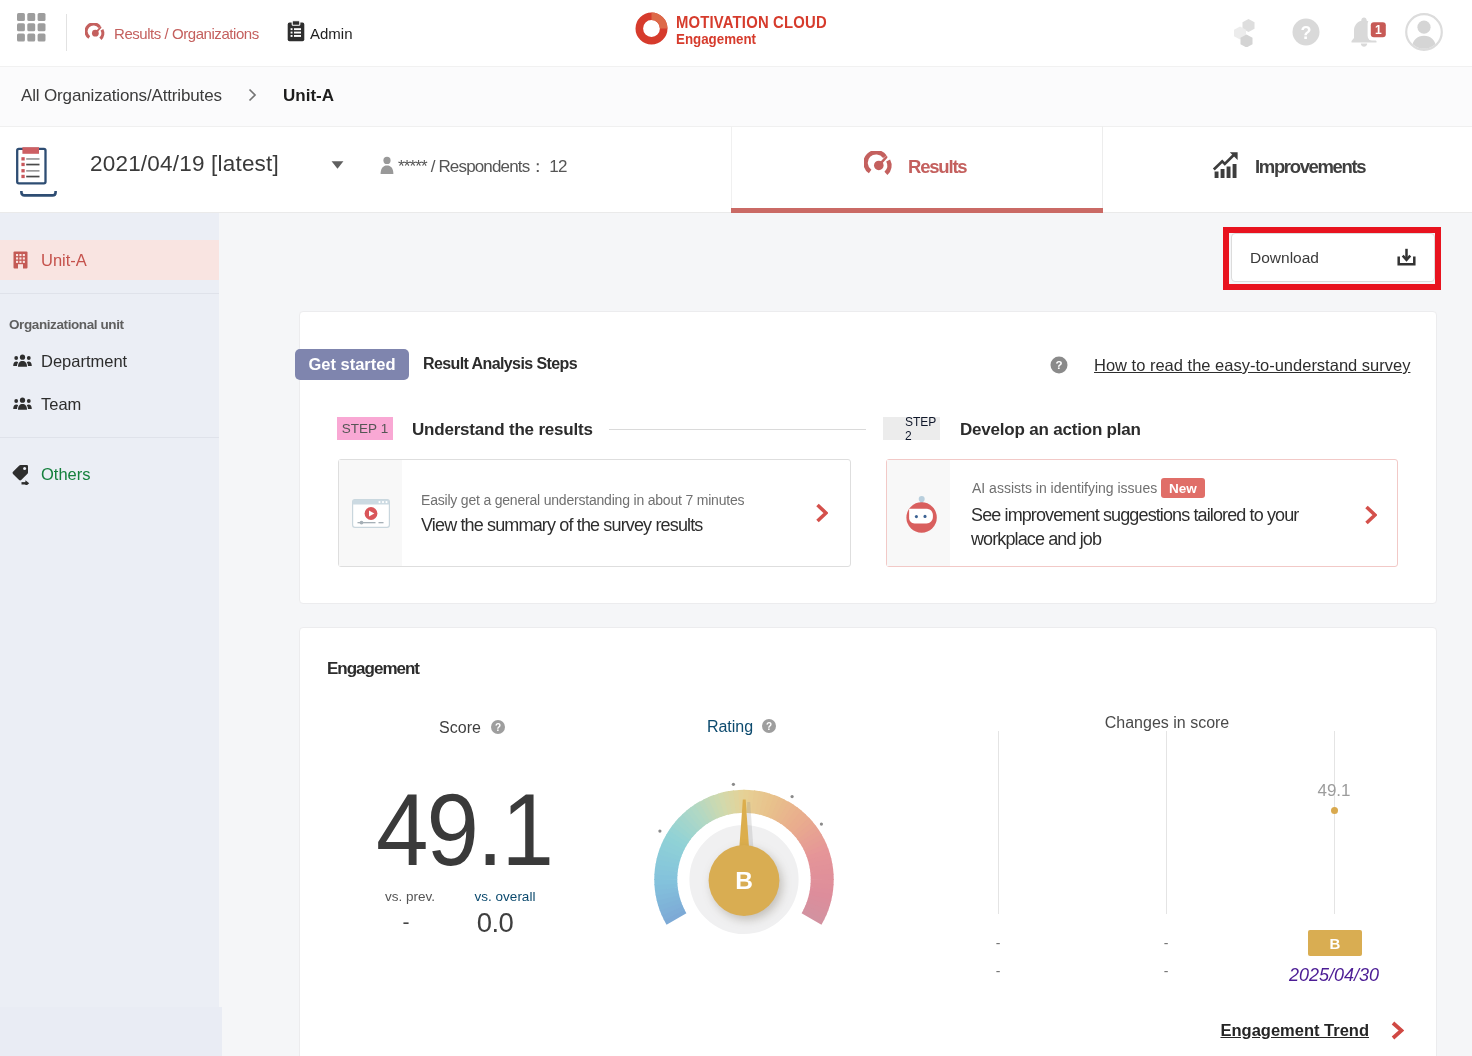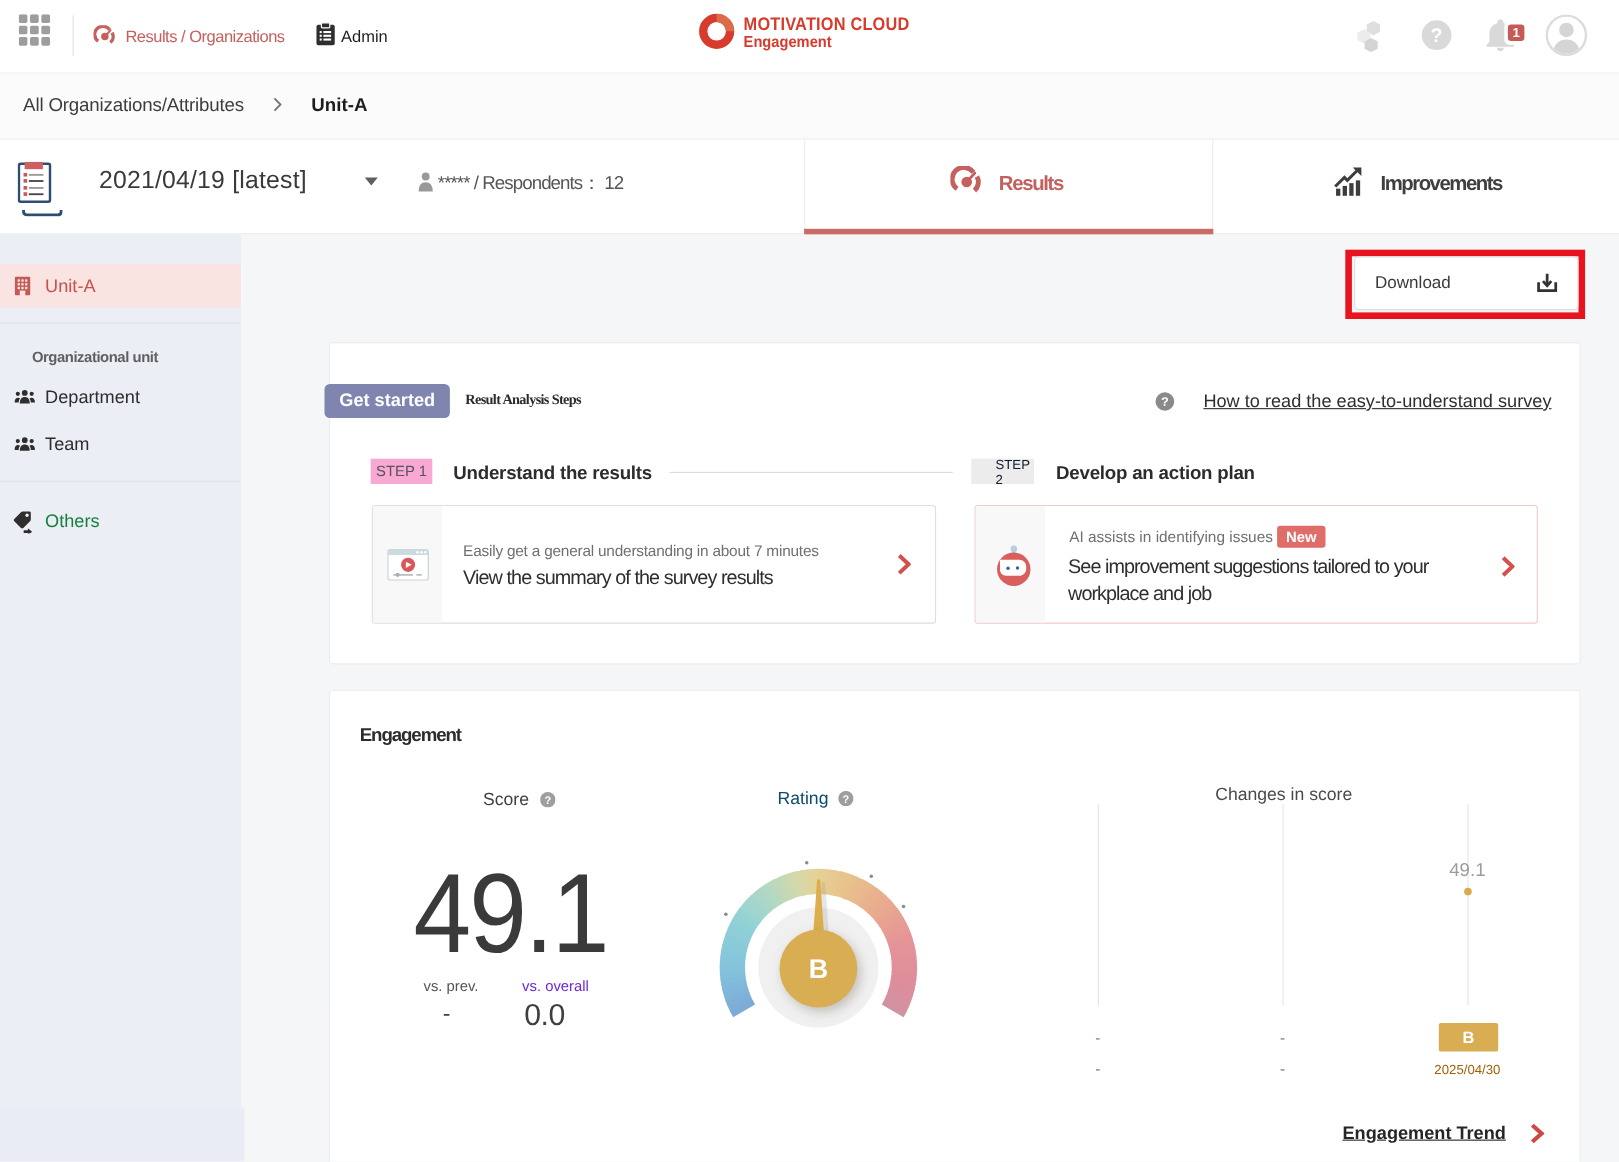"Organizational unit" div.abs { margin-left: 20px -> none }
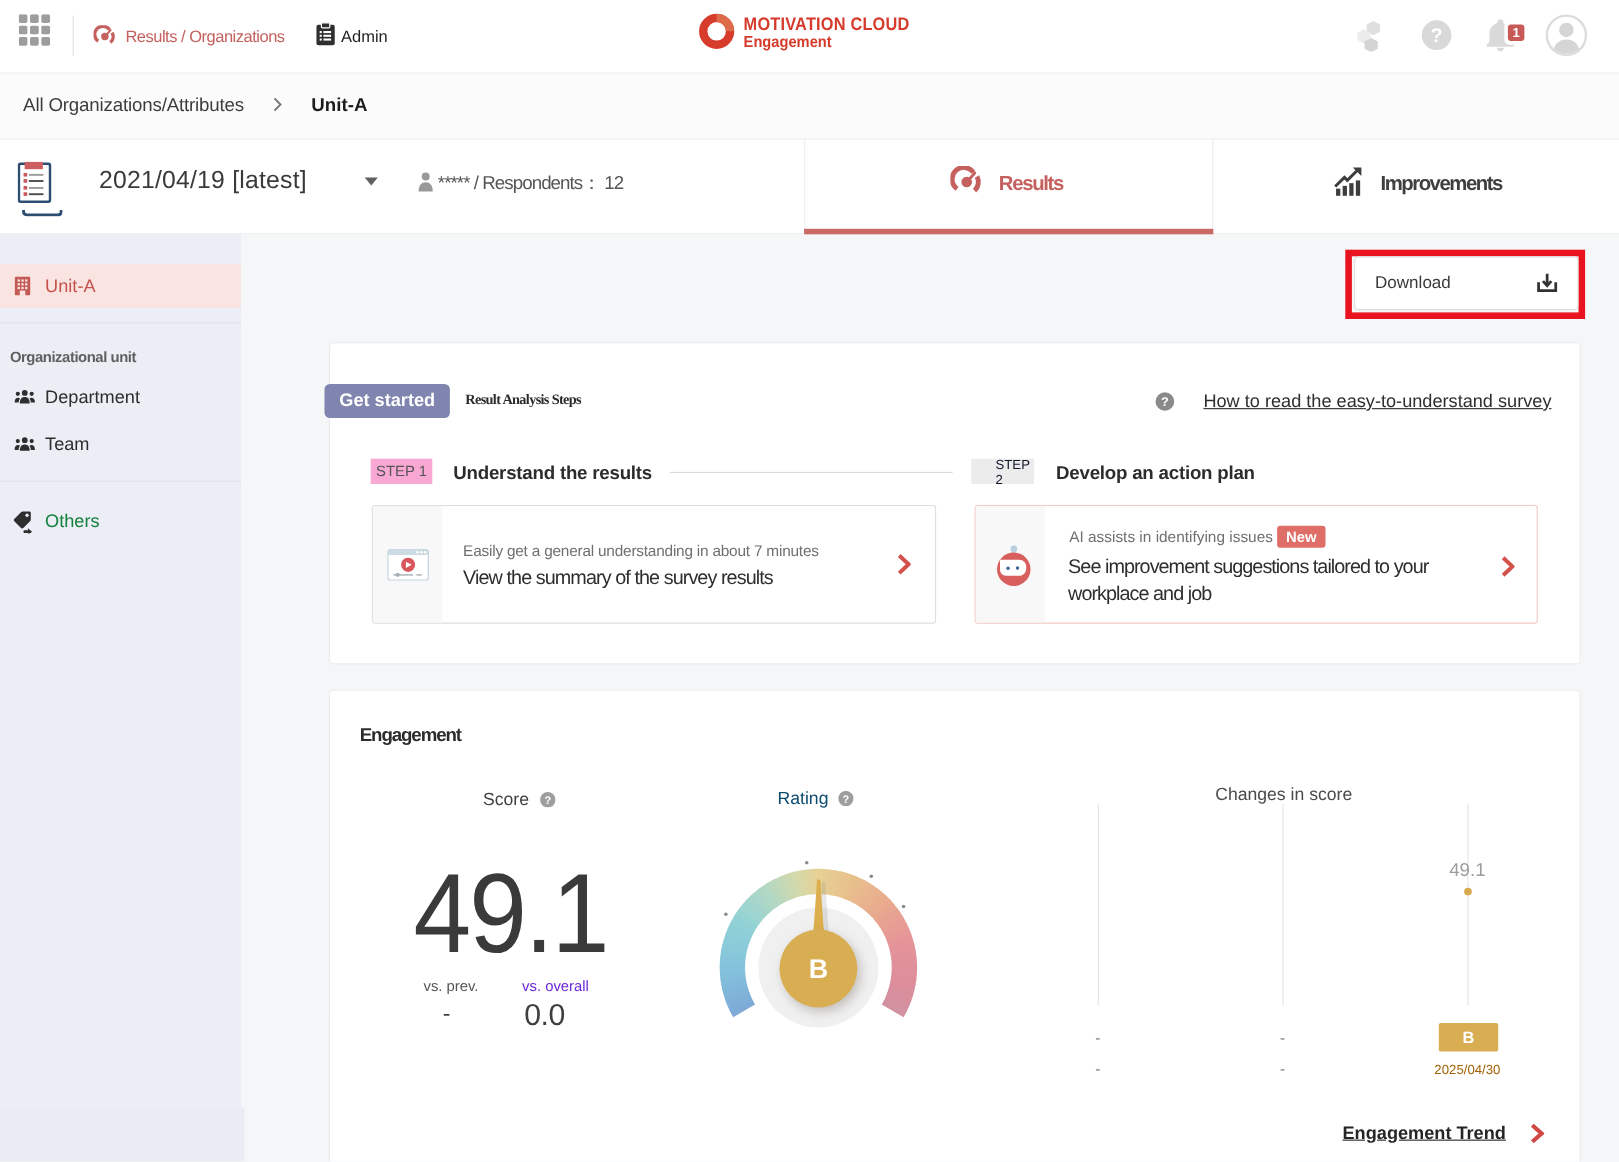"Result Analysis Steps" div.abs { font-family: Liberation Serif, serif -> none; font-size: 13px -> 16px }
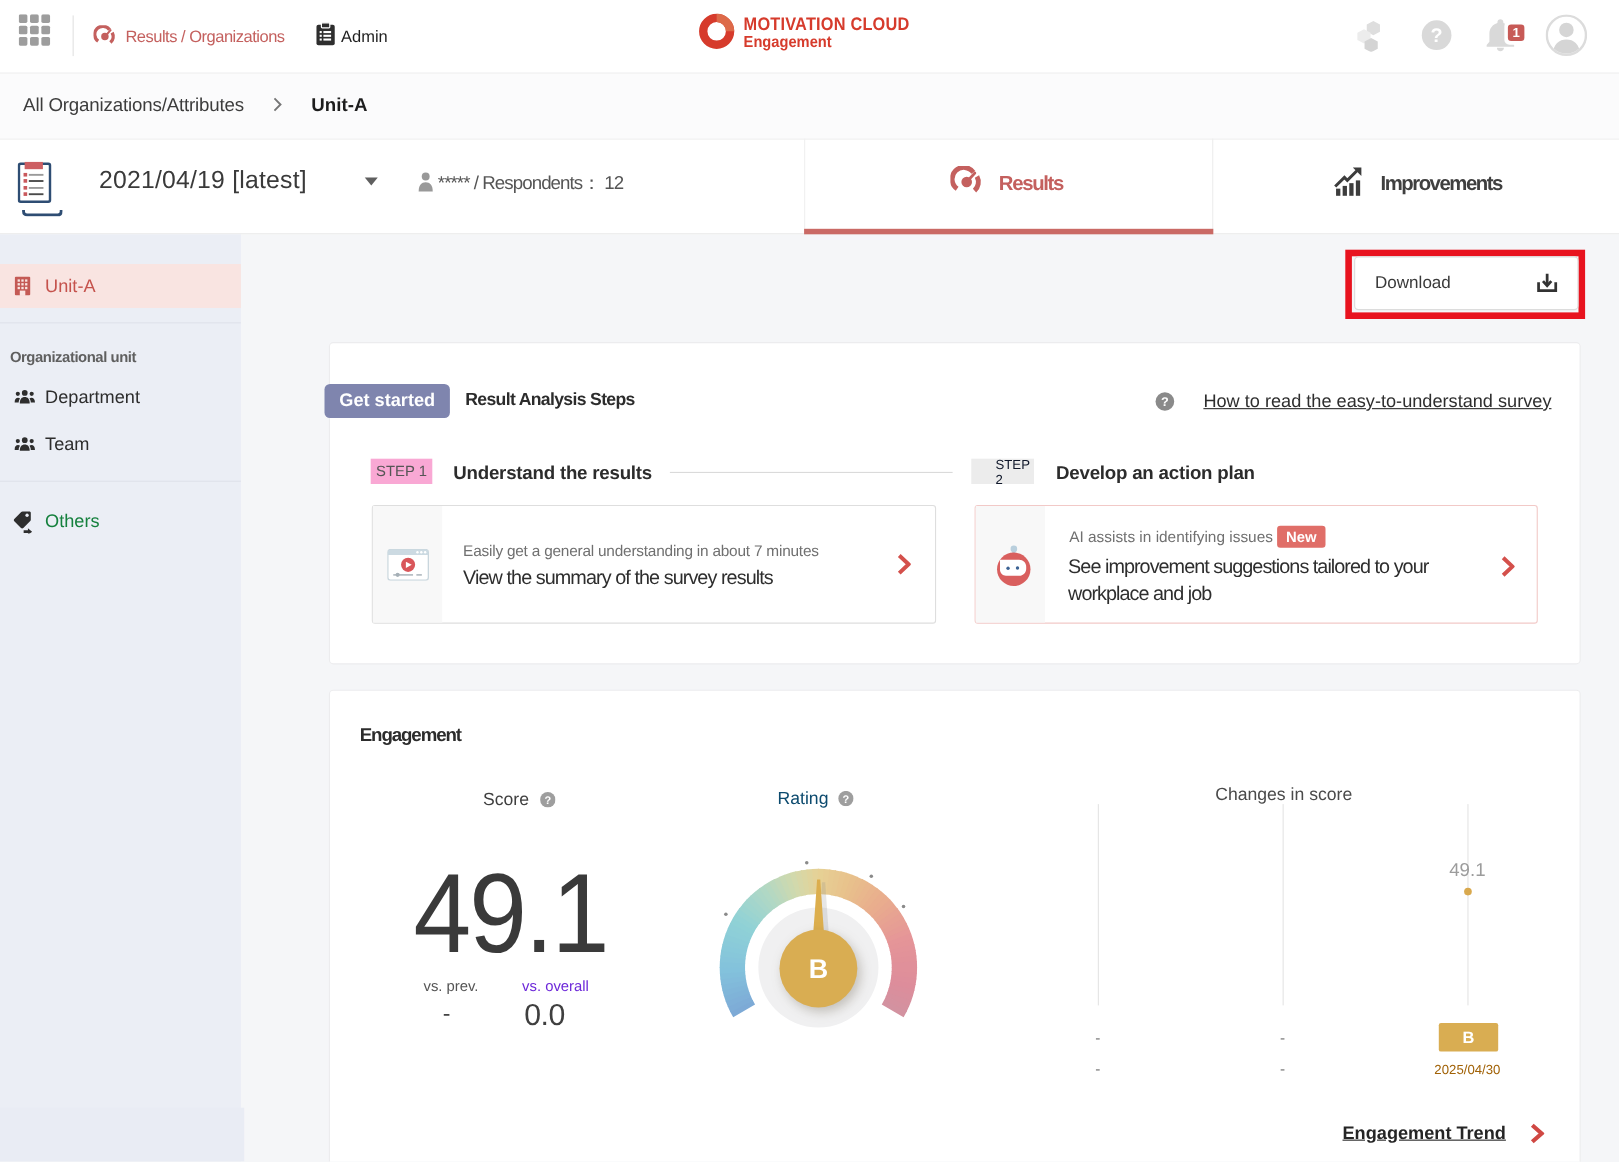"vs. overall" div.abs { color: #6d28d9 -> #0c4a6e }
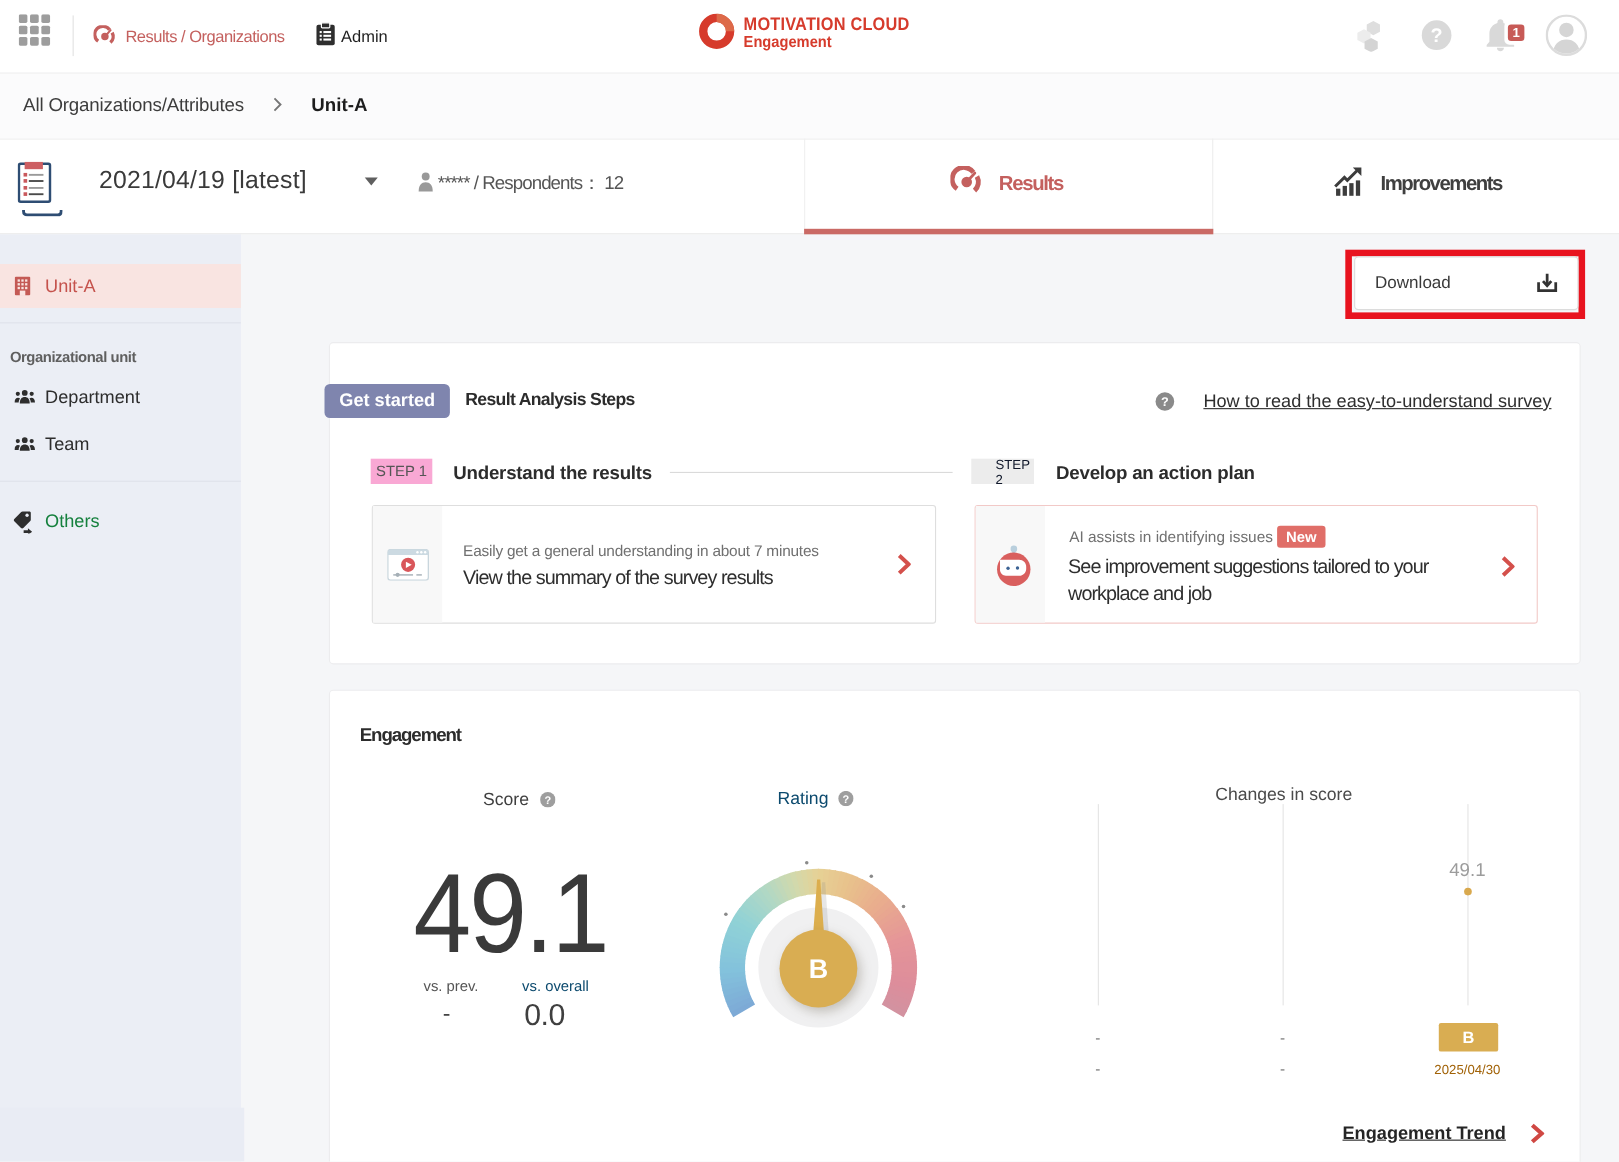"2025/04/30" div.abs { color: #a16207 -> #4c1d95; font-size: 12px -> 18px; font-style: none -> italic }
